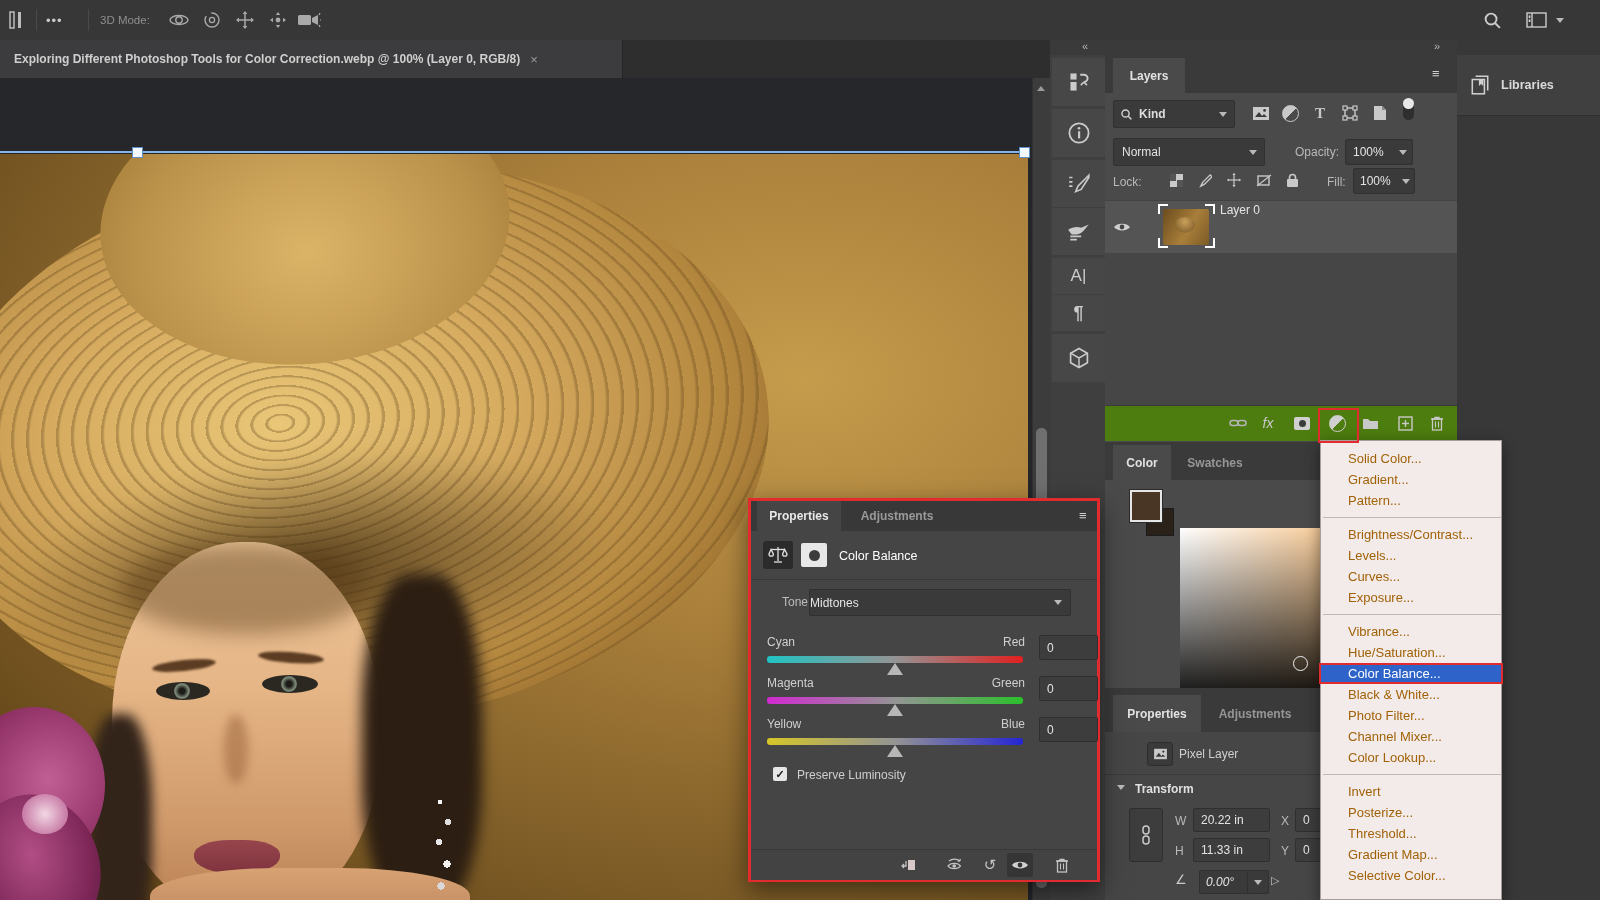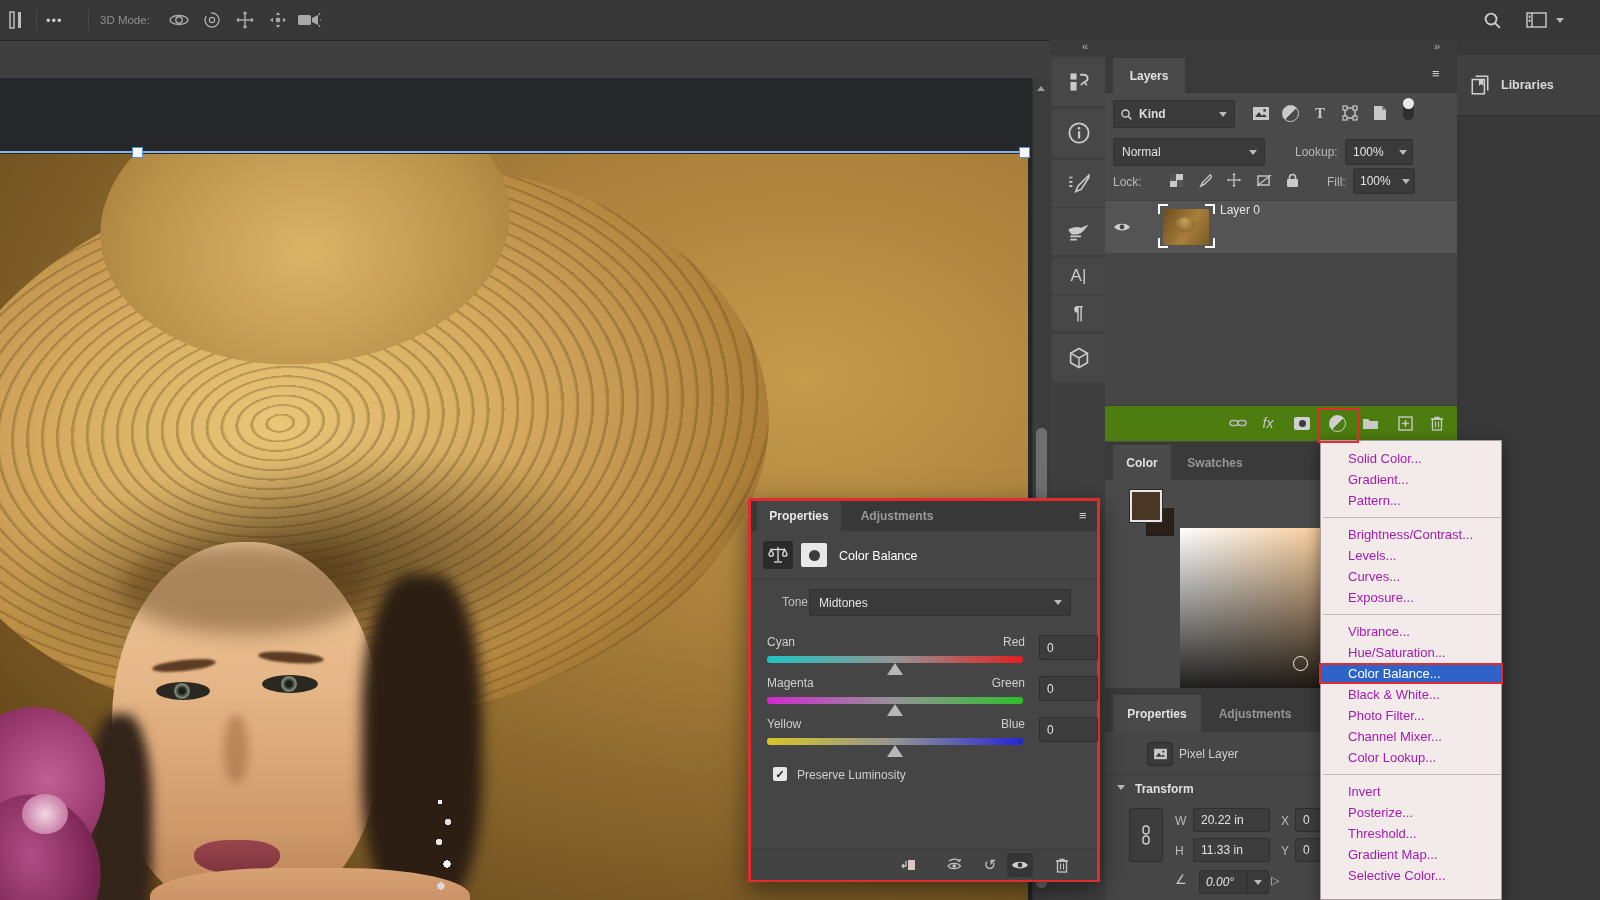"Exploring Different Photoshop Tools for" div.abs { html: none -> <div> <div> <span>Exploring Different Photoshop Tools for Color Correction.webp @ 100% (Layer 0, RGB/8)</span> <span>×</span> </div> </div> }
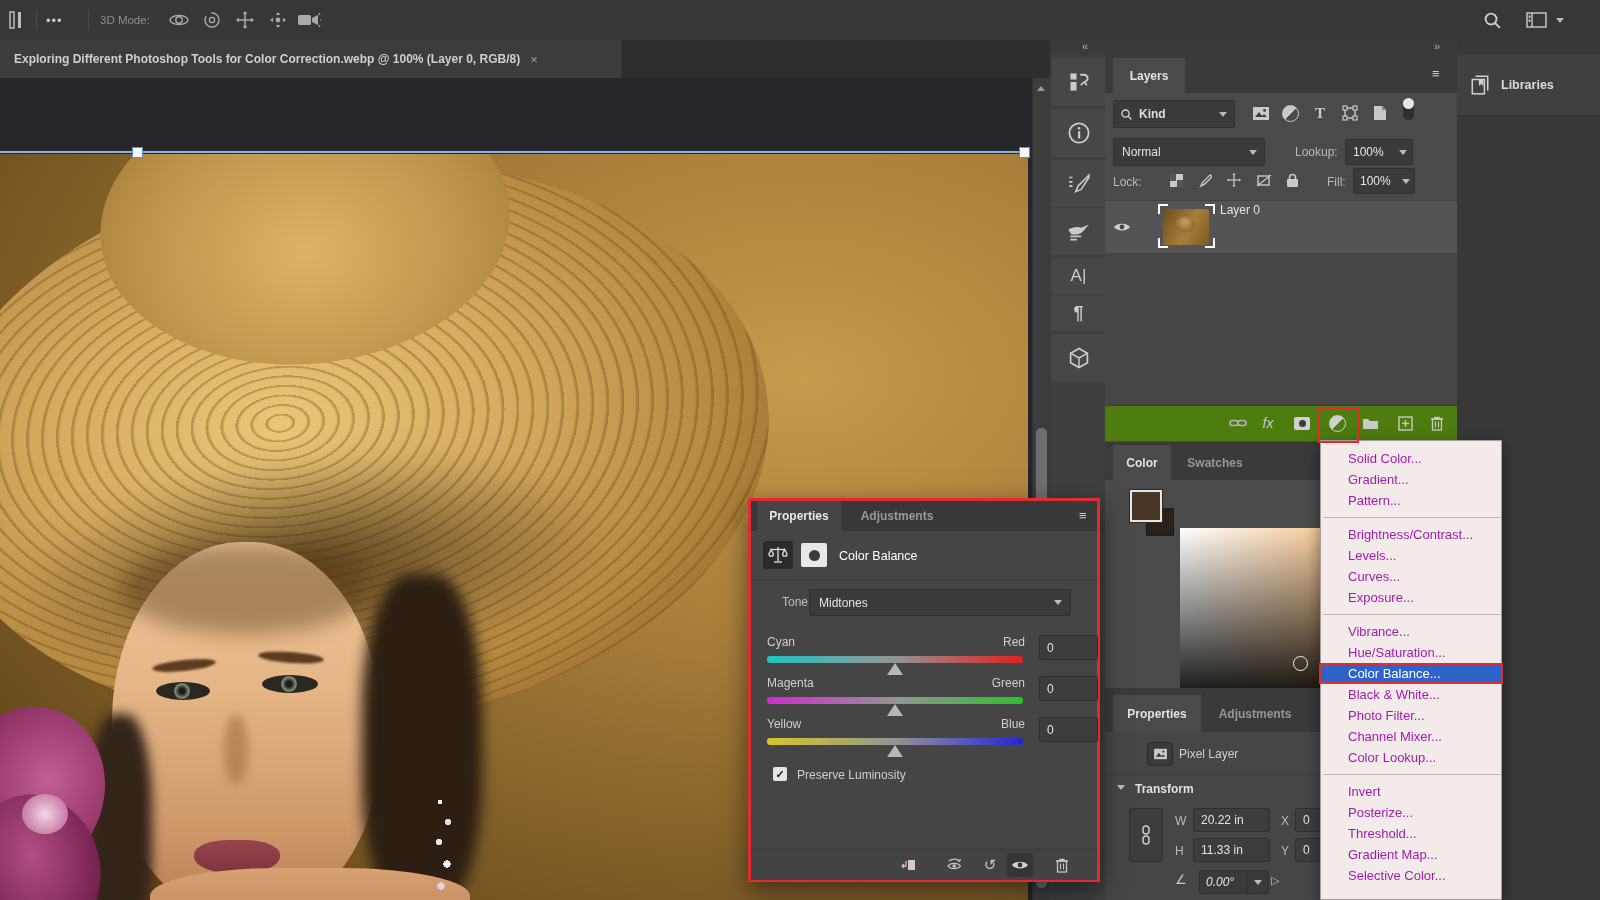"Lookup:" div.lbl { text: Lookup -> Opacity }
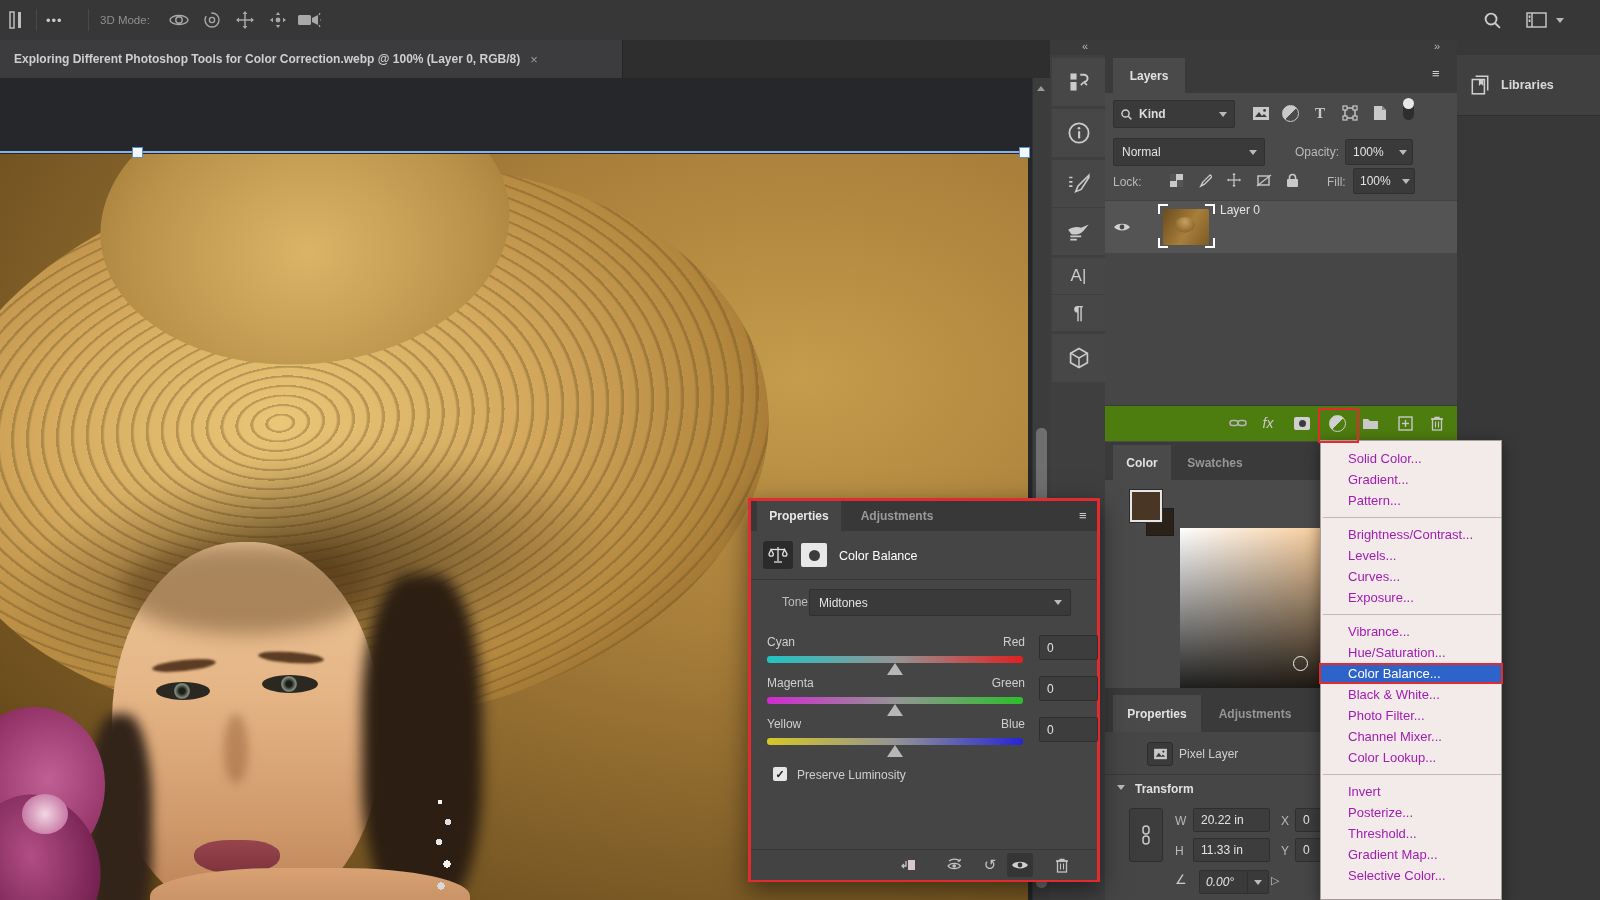"Solid Color..." .mi { color: #a21caf -> #a16207 }
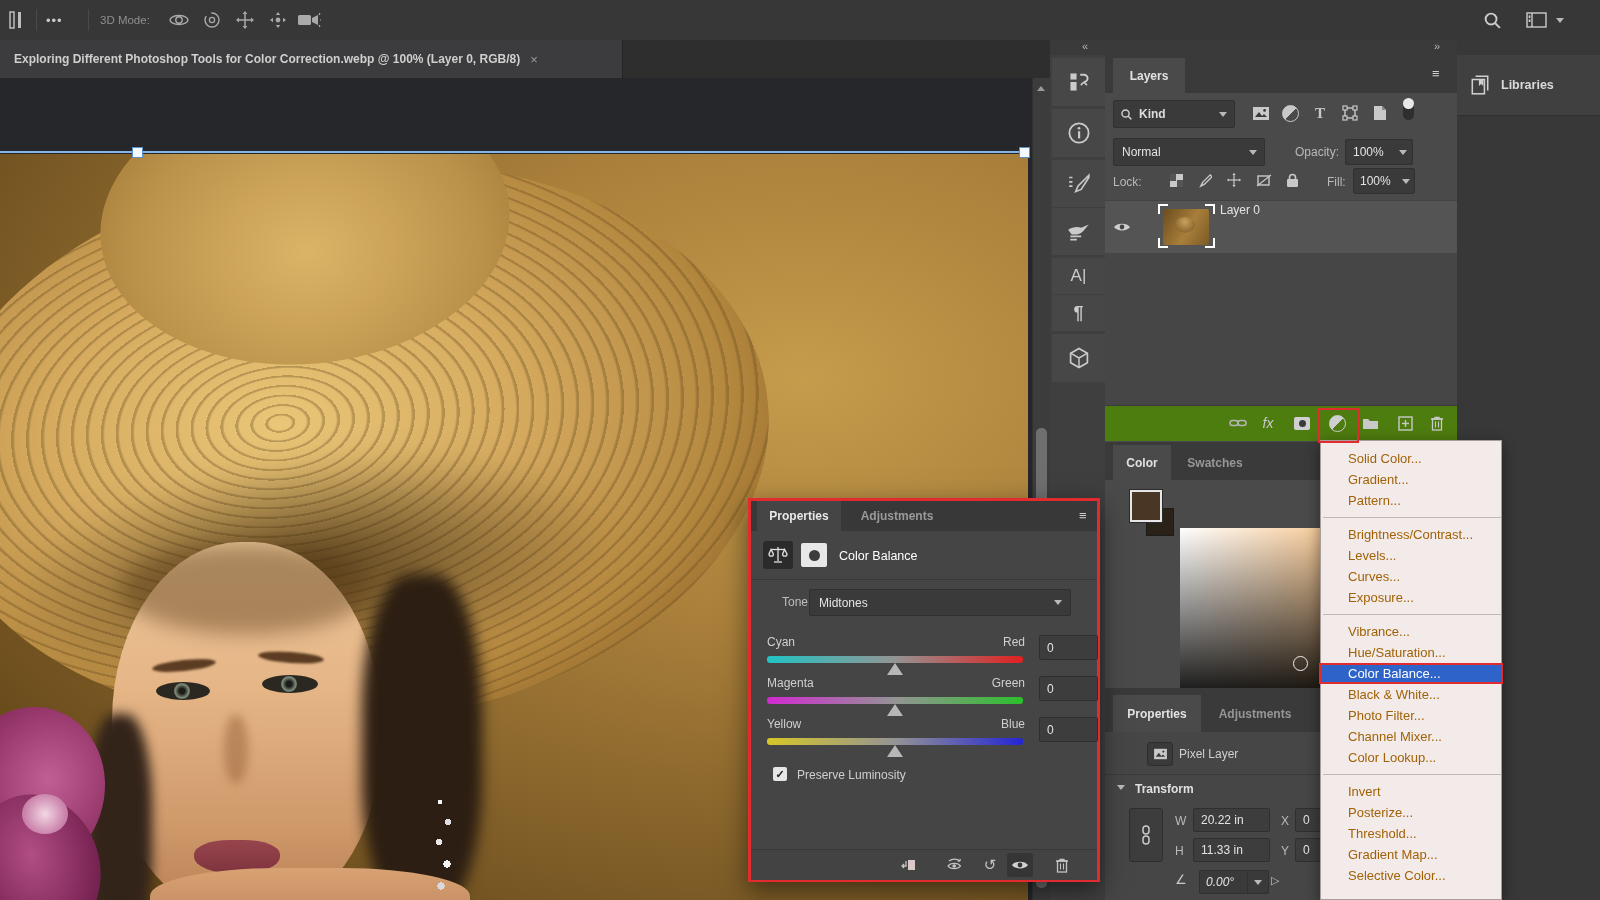"Midtones" span.val { margin-left: 9px -> none }
